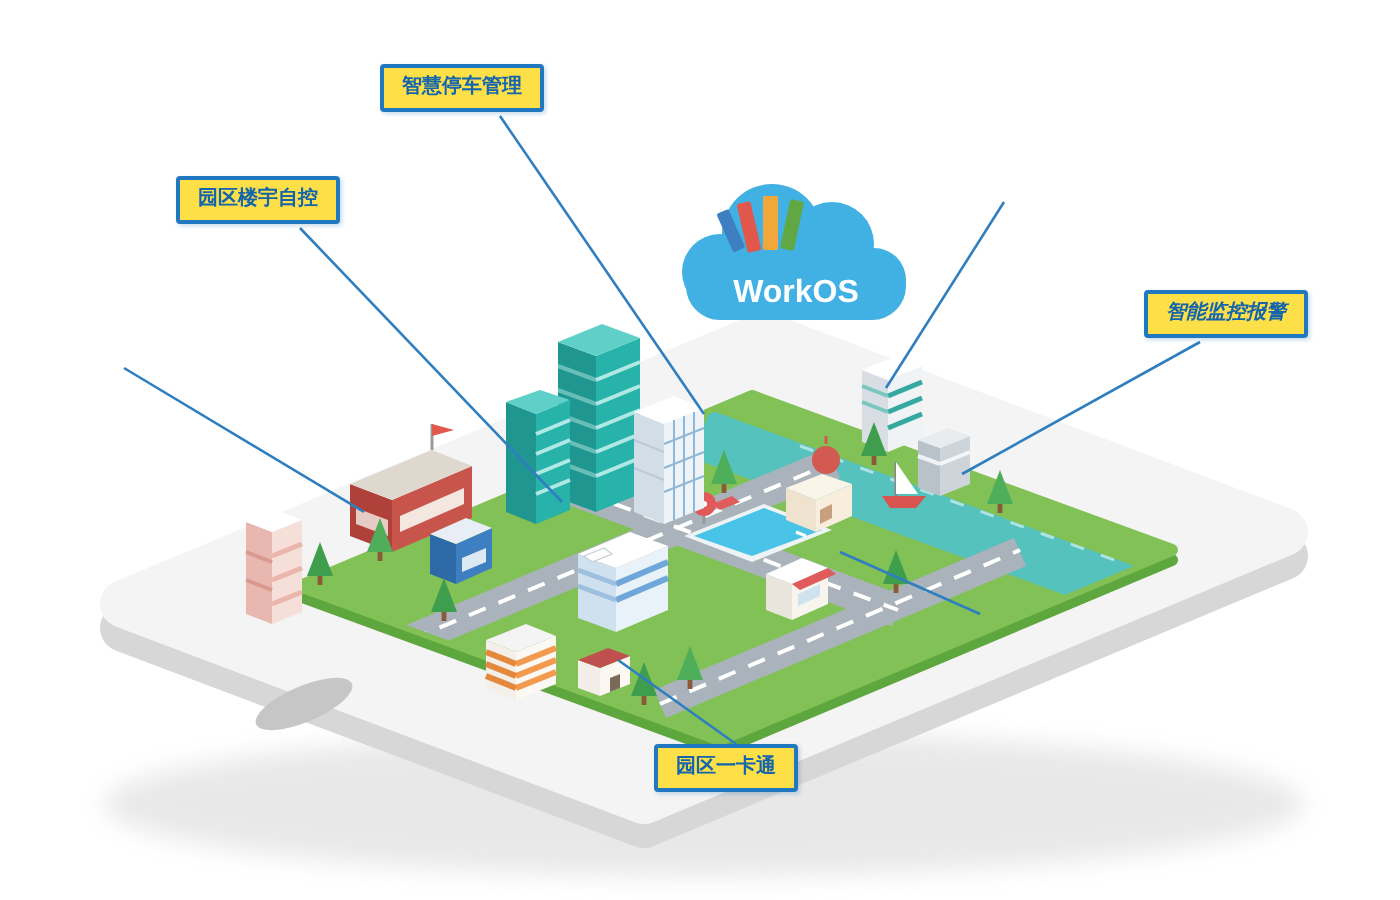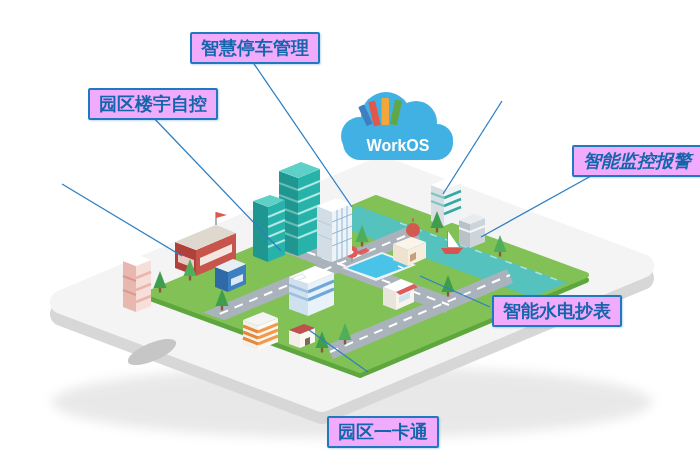"智慧停车管理" .callout { background: #f0abfc -> #fde047; font-size: 18px -> 10px }
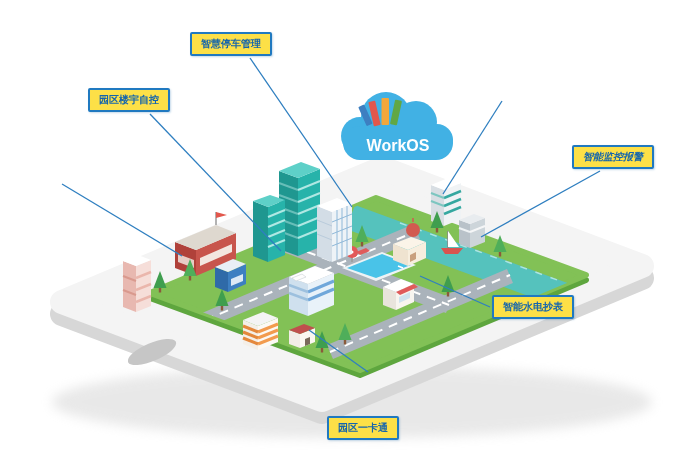"智能水电抄表" div.callout { html: <div>智能水电抄表</div> -> none }
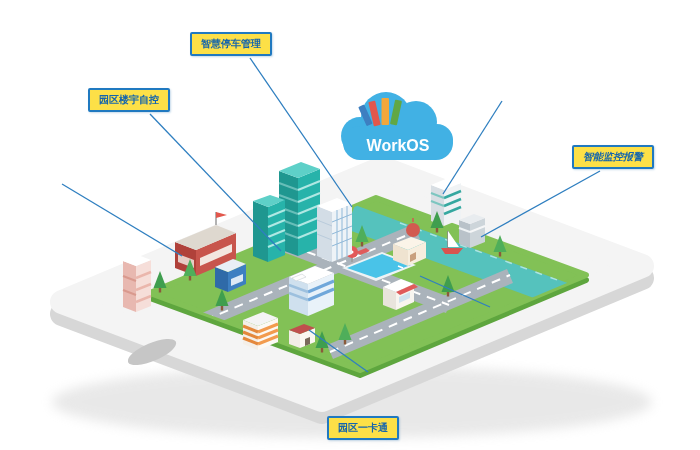"园区一卡通" .co-card { margin-top: 44px -> none }
